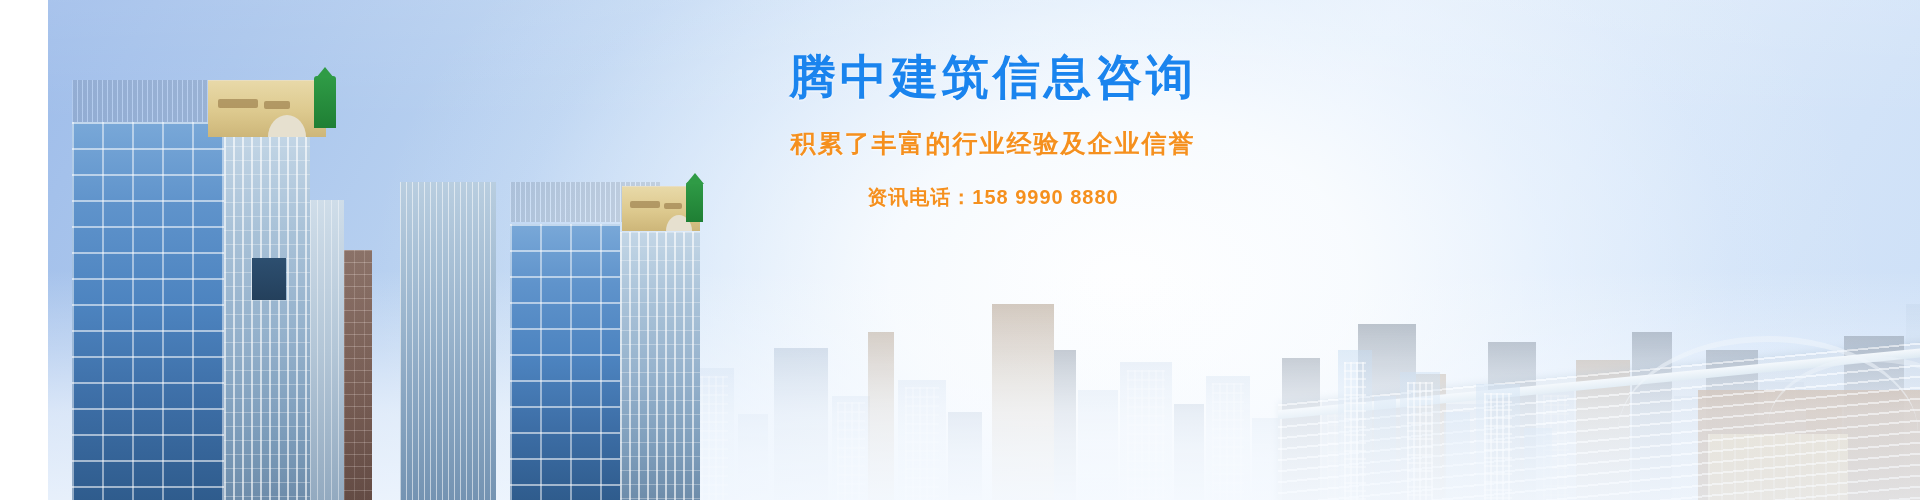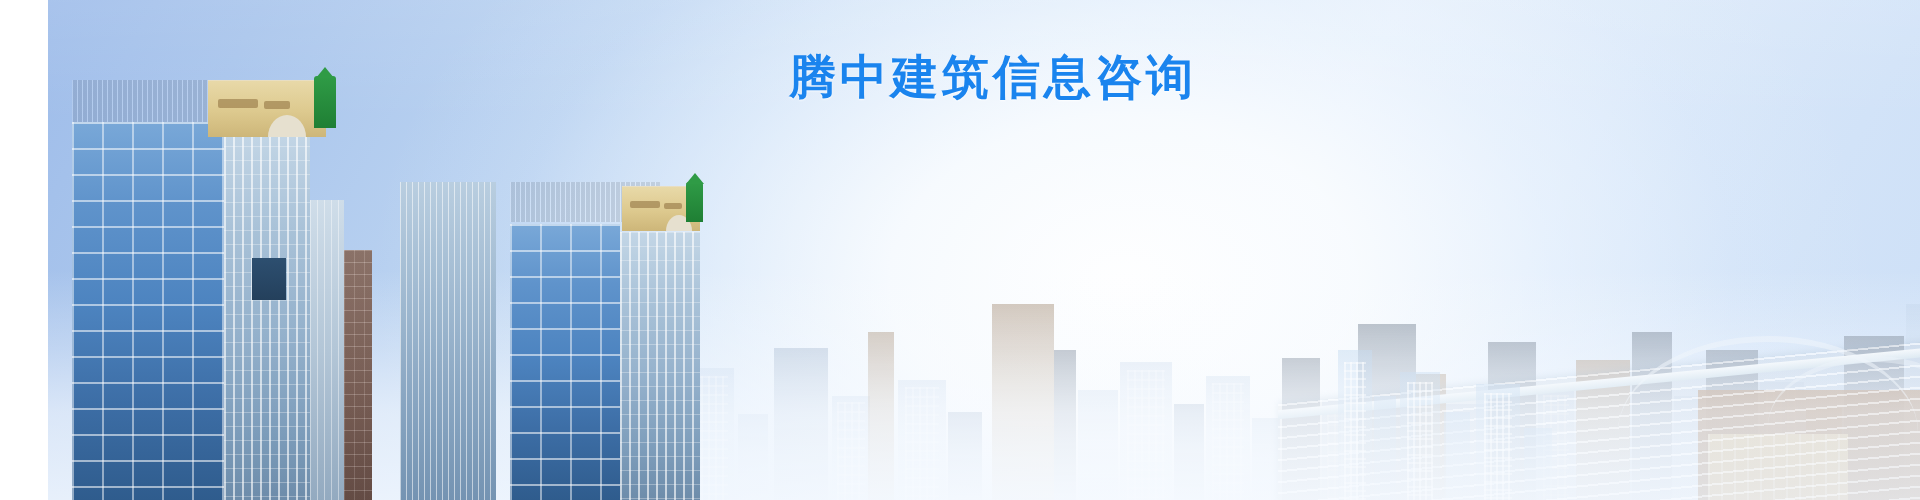"积累了丰富的行业经验及企业信誉" div.subline { html: none -> <div>积累了丰富的行业经验及企业信誉</div> }
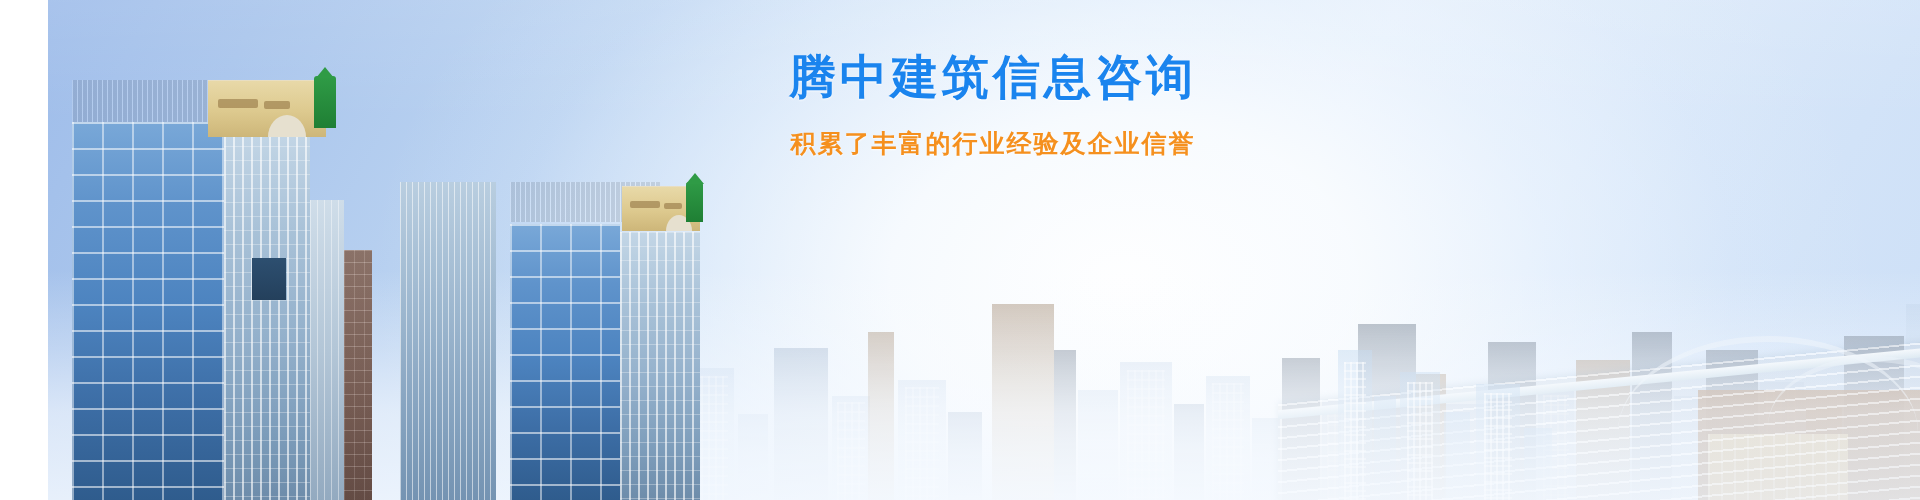"资讯电话：158 9990 8880" div.phoneline { html: none -> <div>资讯电话：158 9990 8880</div> }
